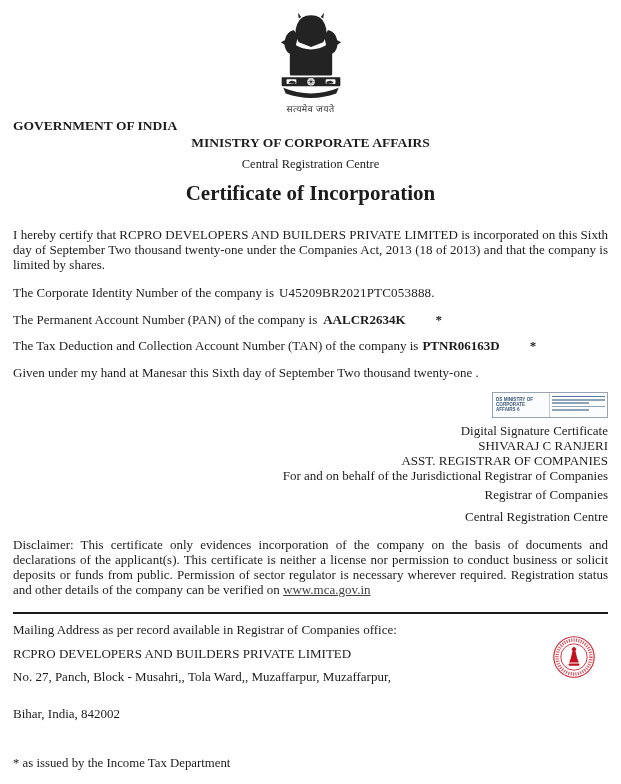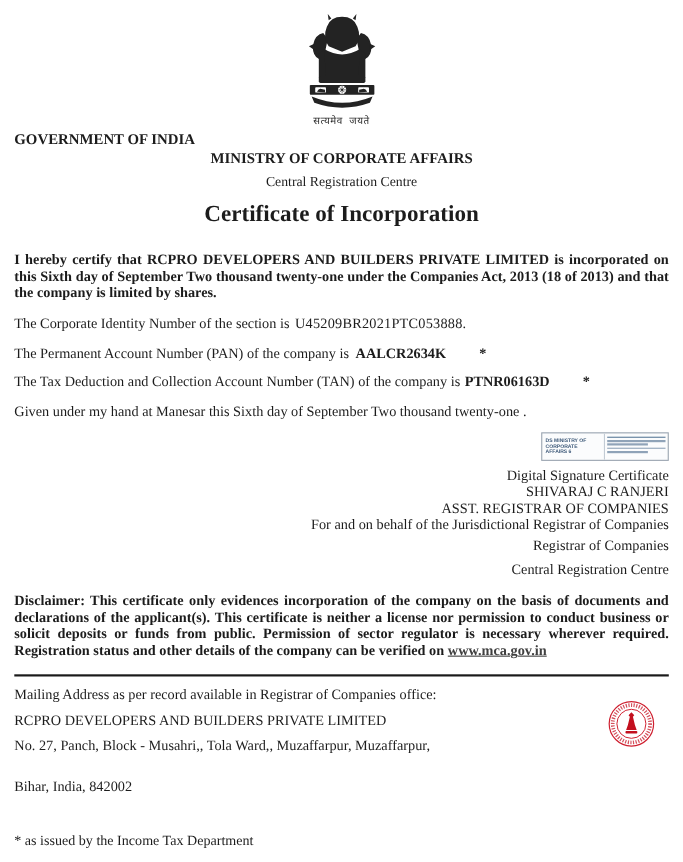"सत्यमेव जयते" .emblem-wrap { font-family: Liberation Mono, monospace -> none }
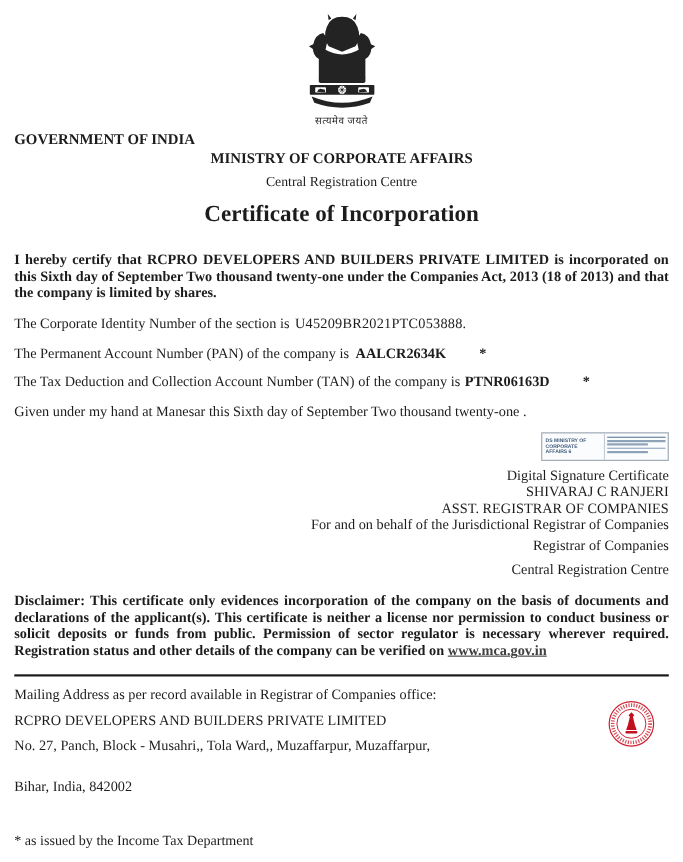"I hereby certify that RCPRO" .para { font-weight: bold -> none }
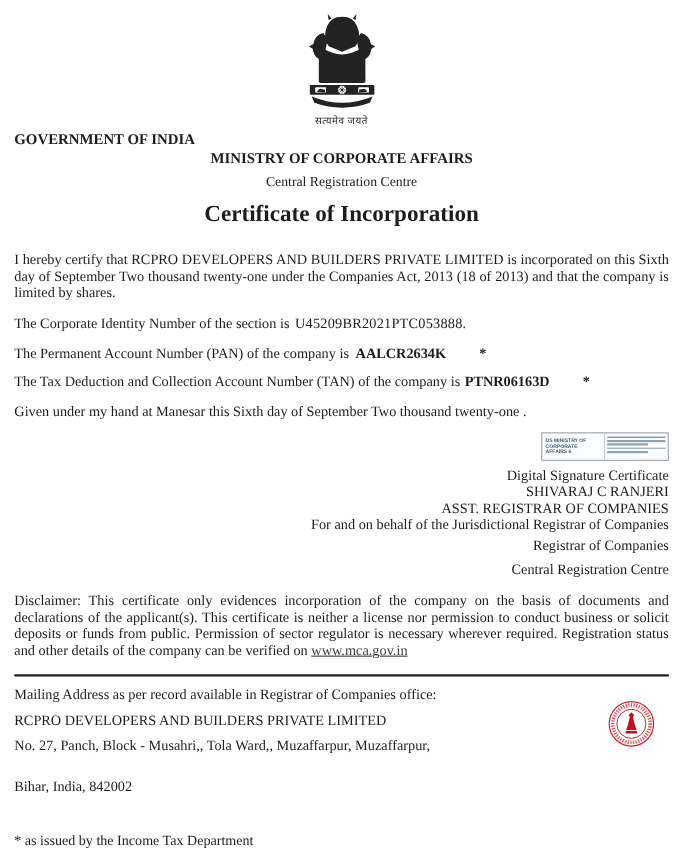"The Corporate Identity Number of" span { text: section -> company }
